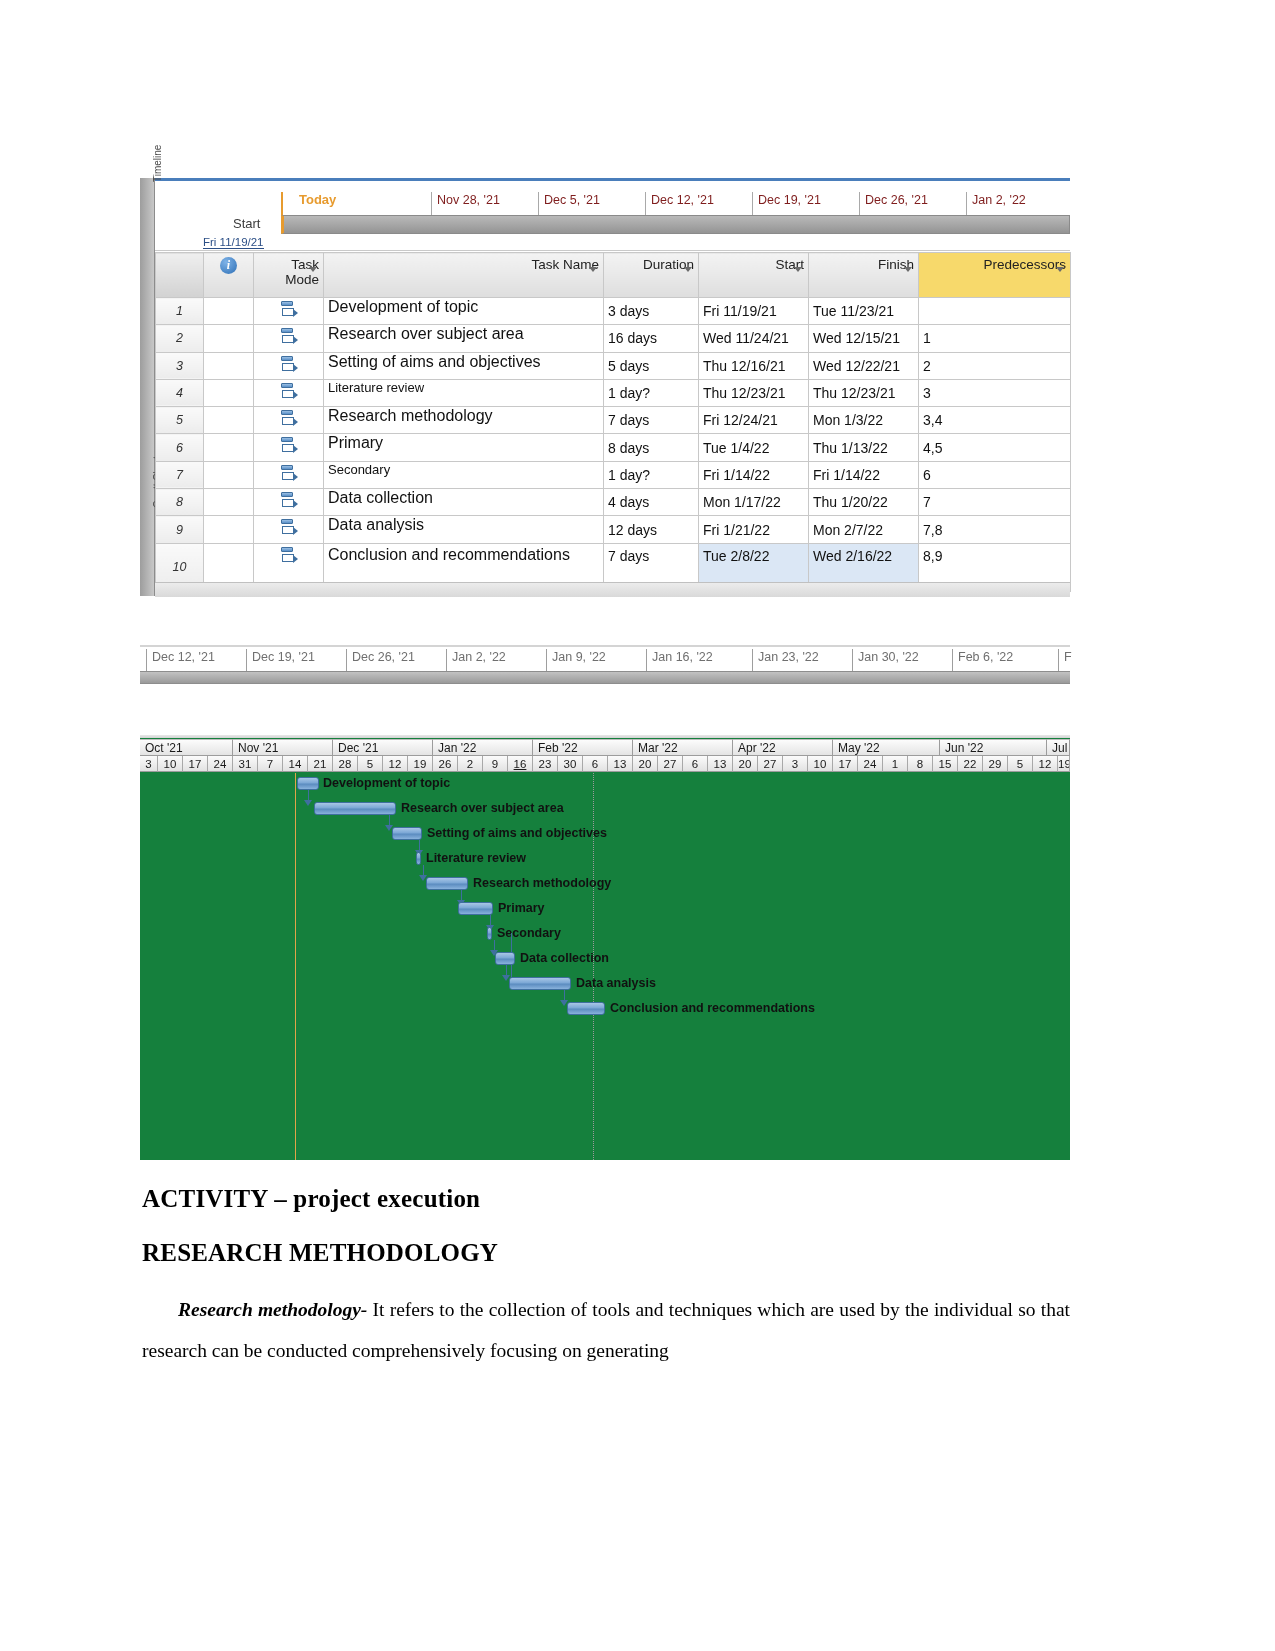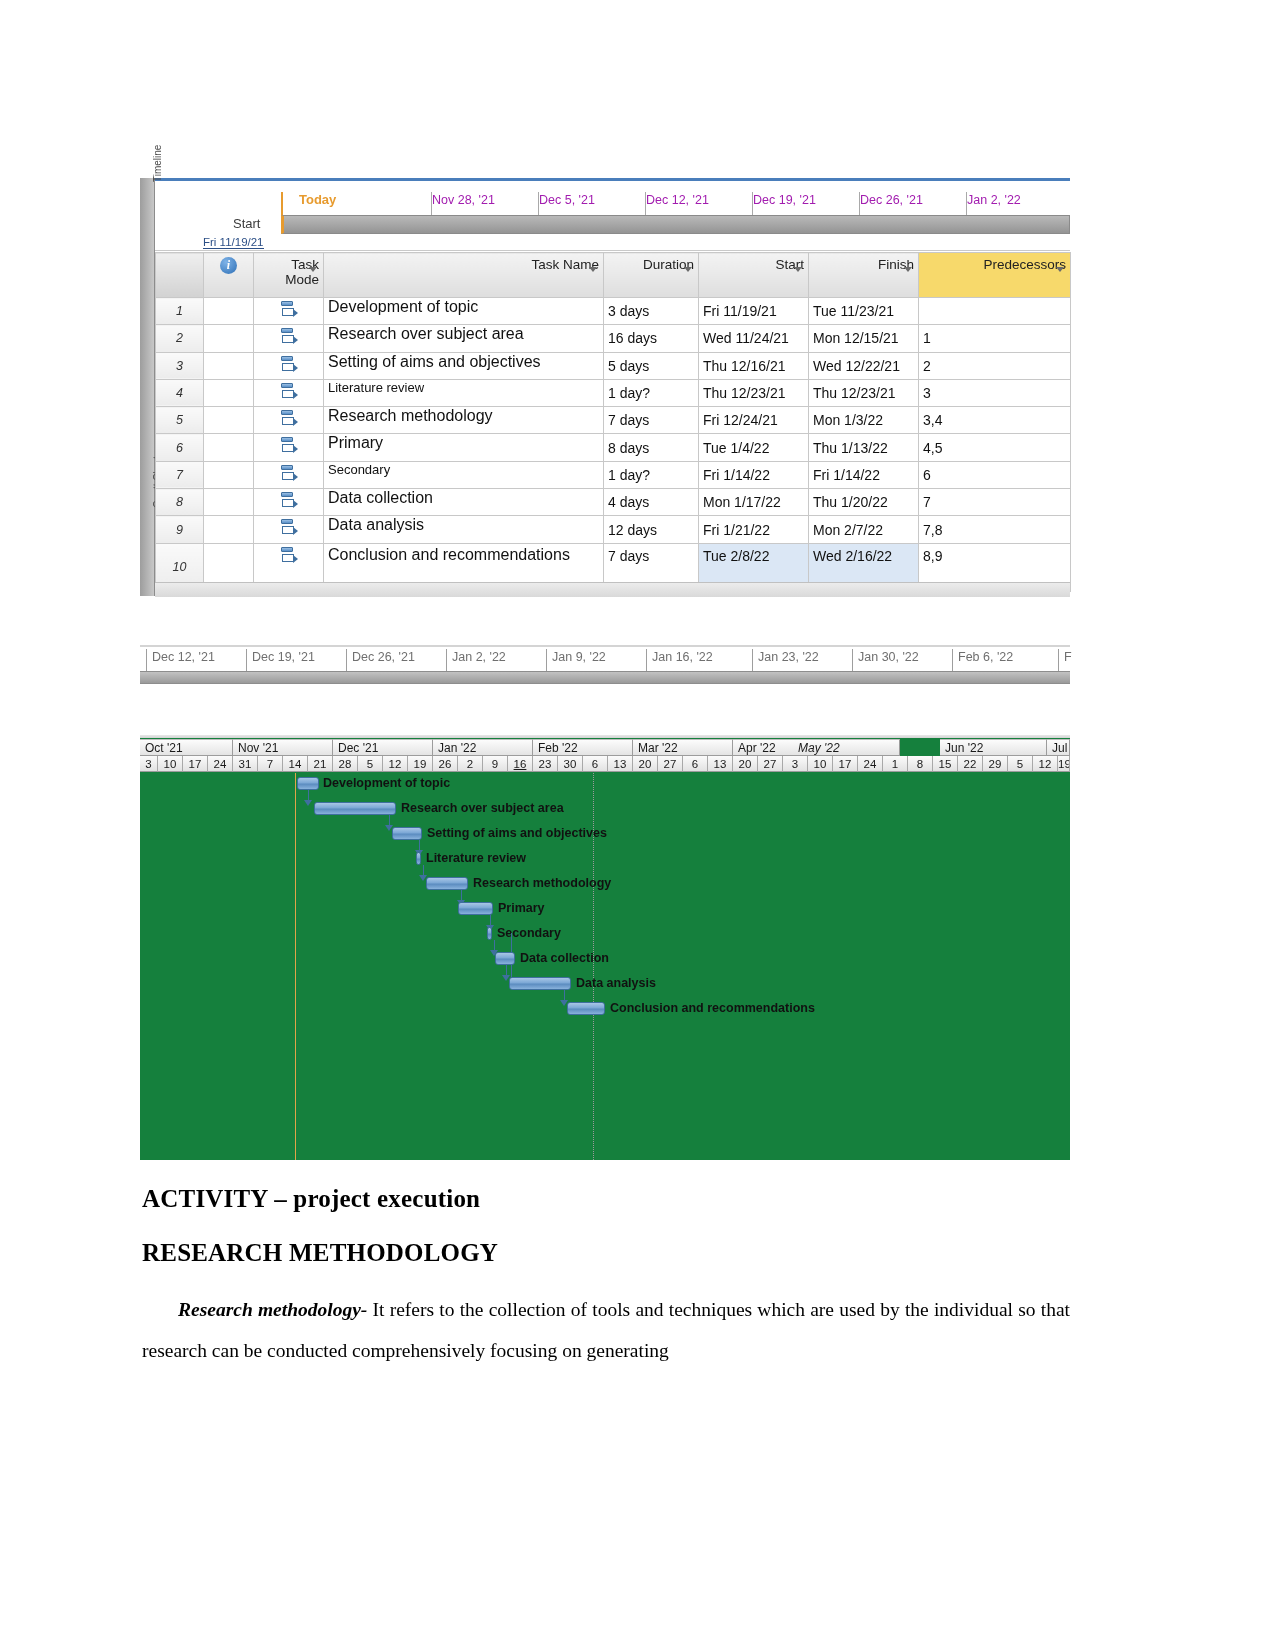"Nov 28, '21" .tl-tick { color: #a21caf -> #7f1d1d; padding-left: none -> 5px }
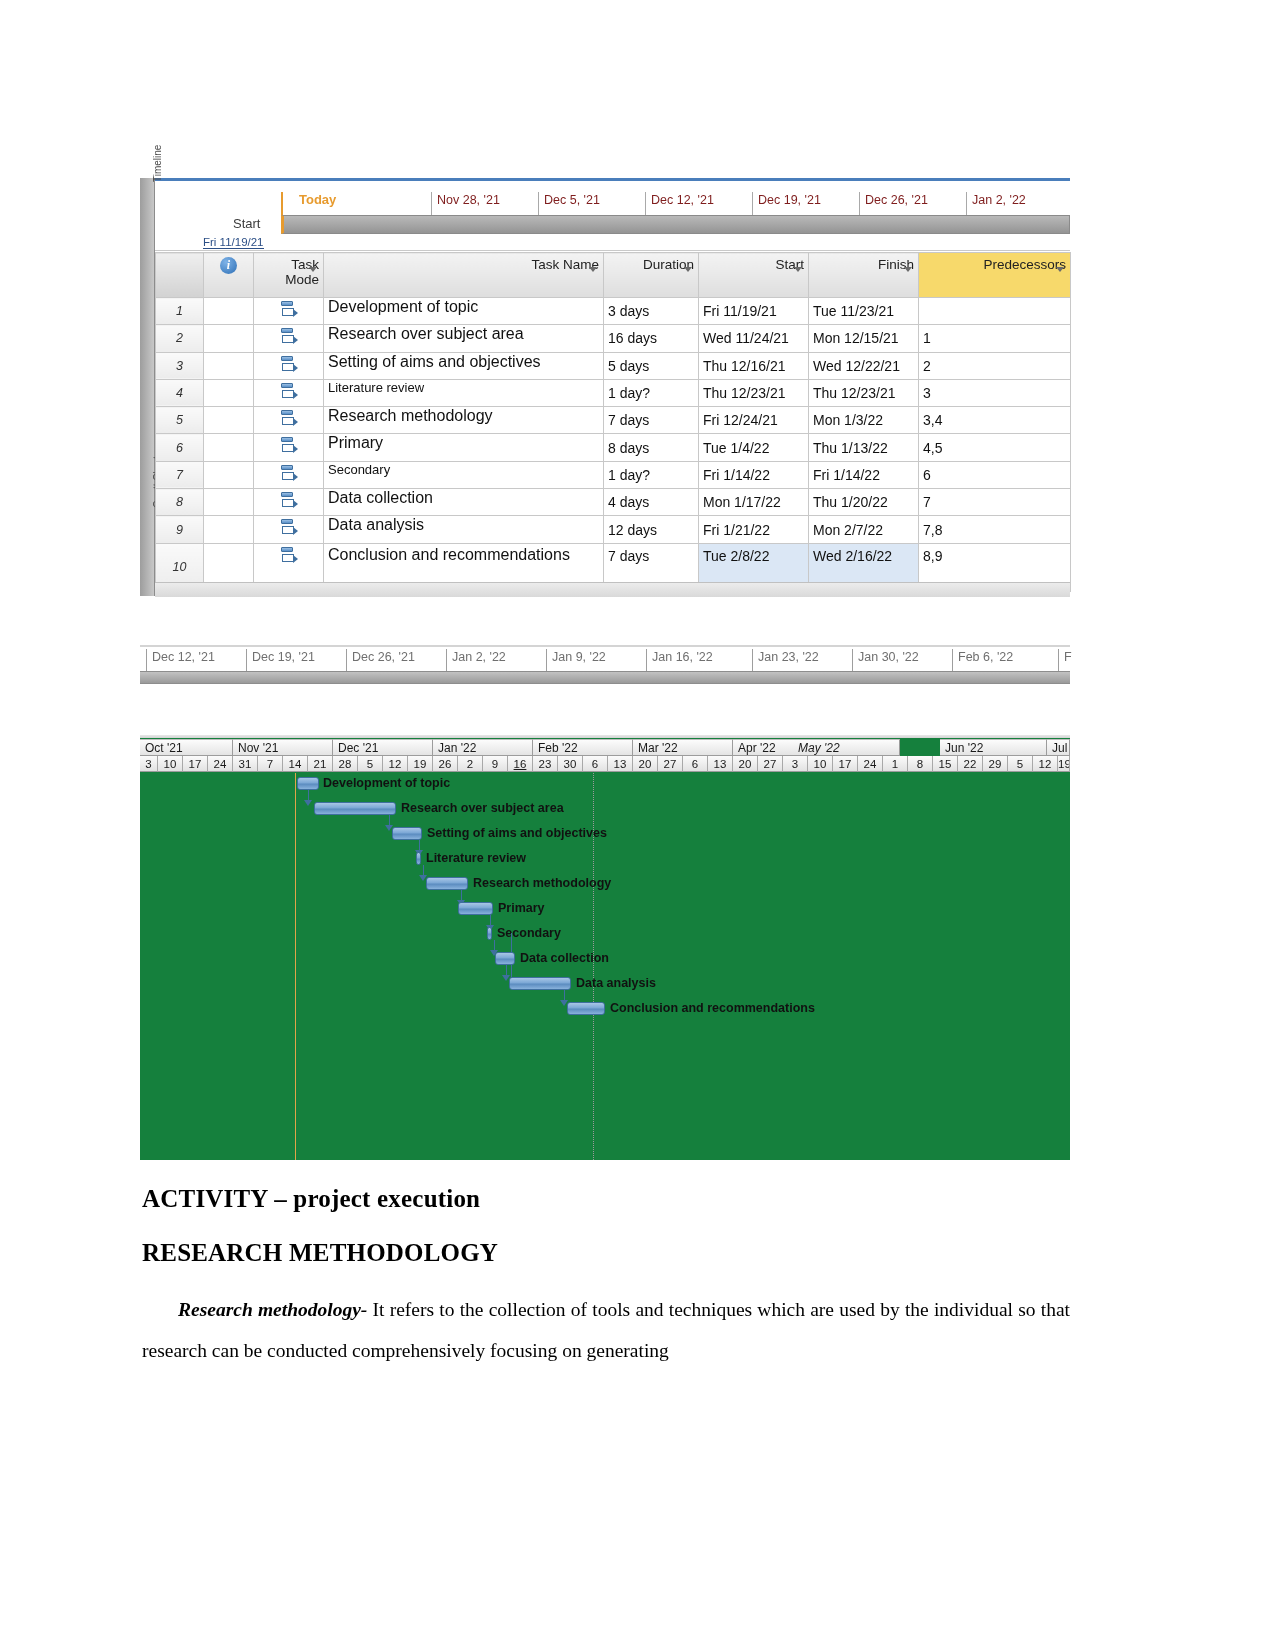"Mon 12/15/21" td.fin { text: Mon -> Wed }
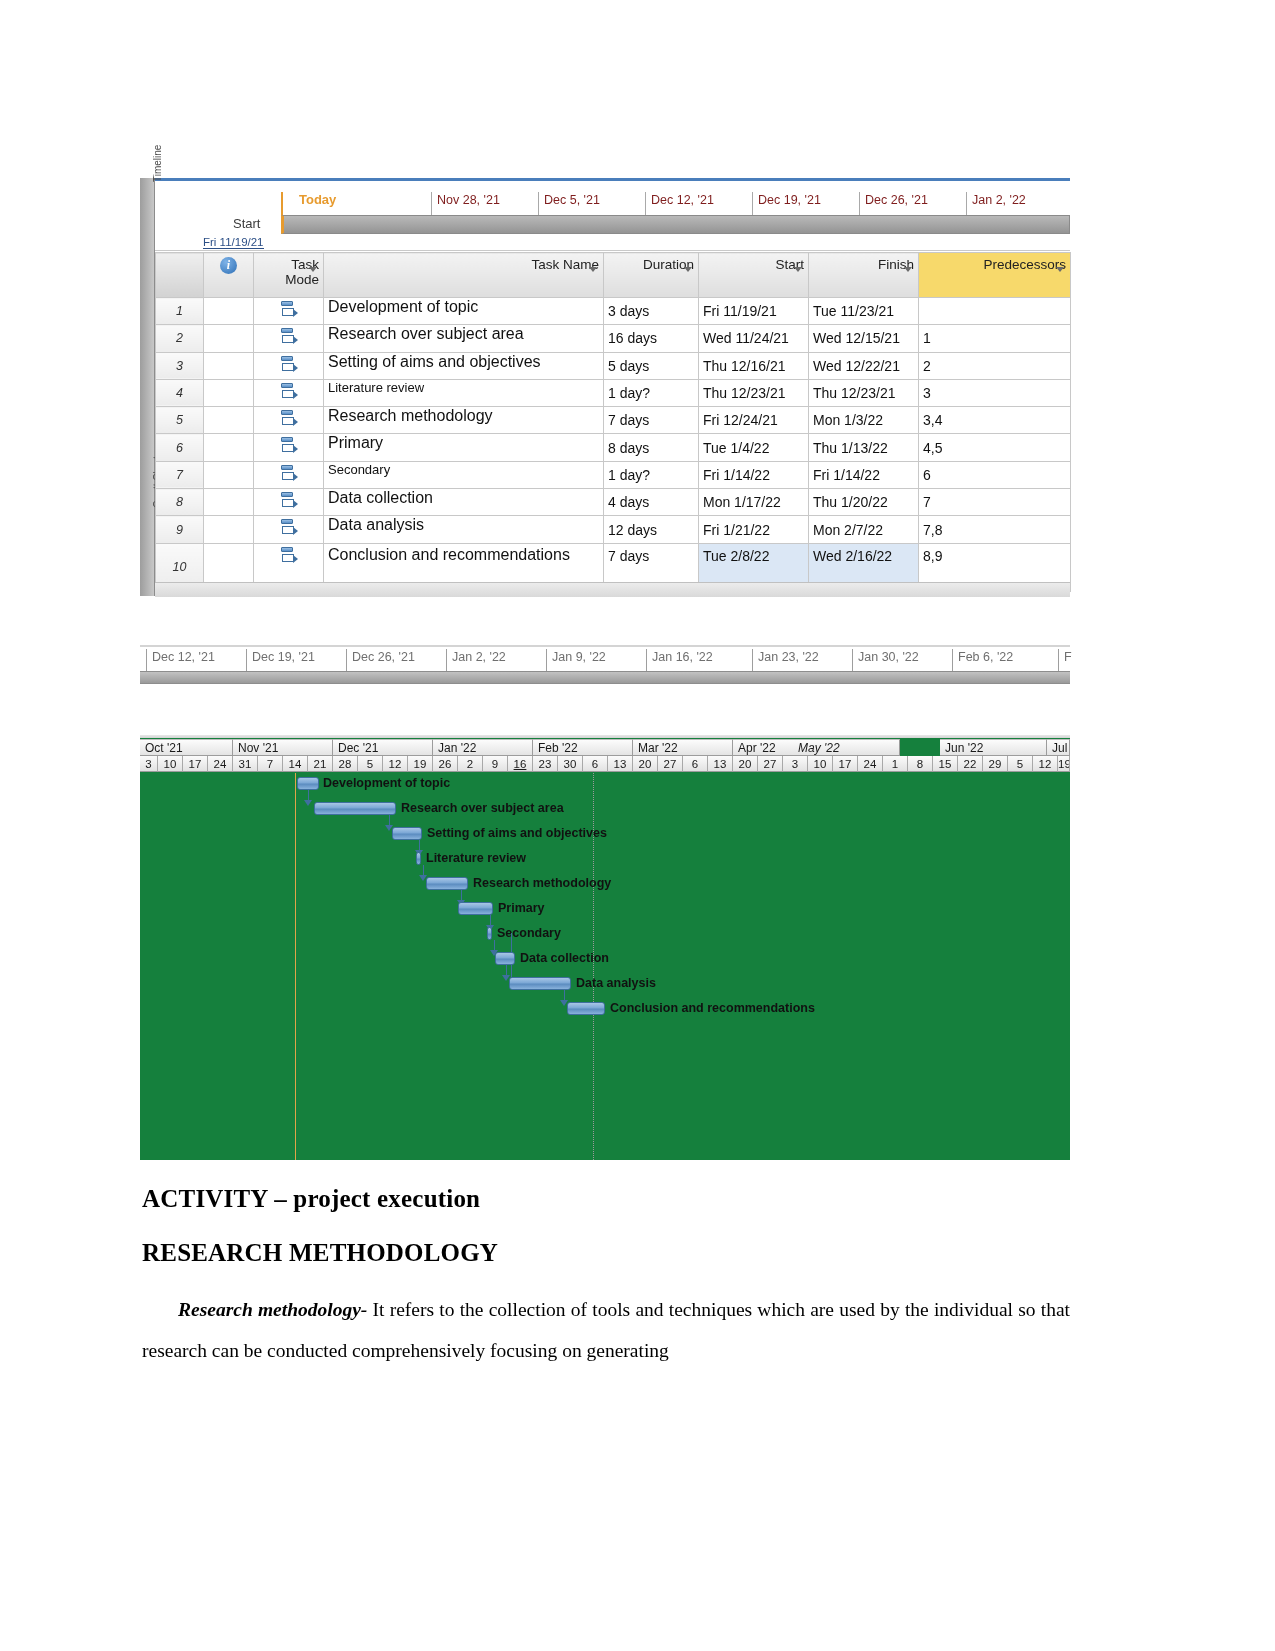"May '22" div.g-month { font-style: italic -> none; left: 653px -> 693px }
